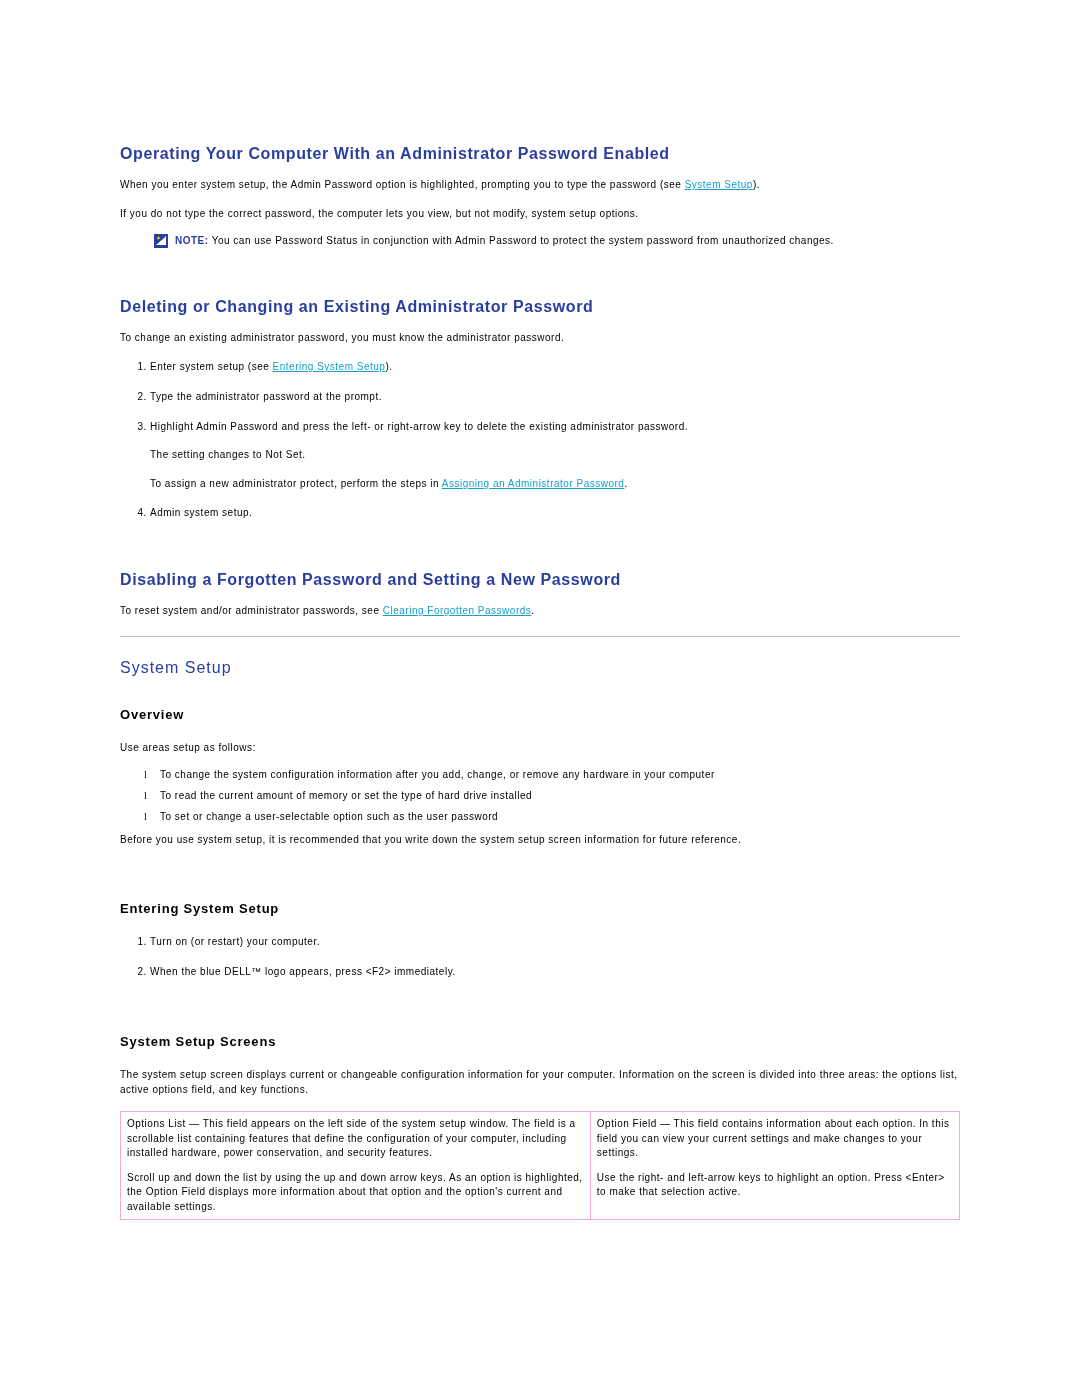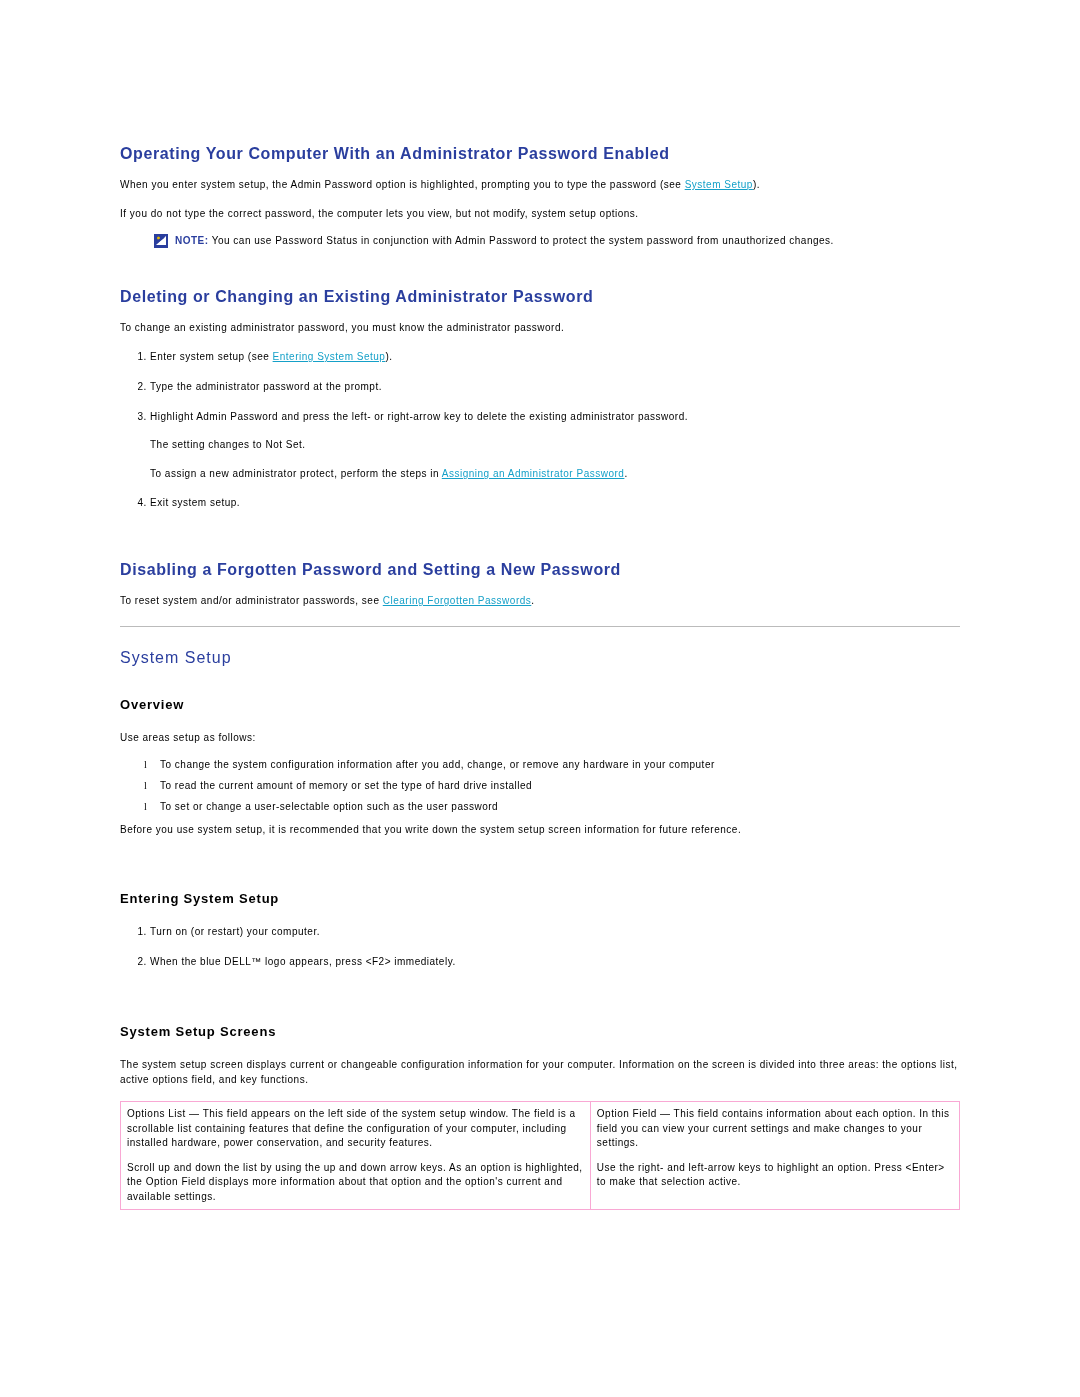"NOTE: You can use Password" .note-row { margin-bottom: 4px -> 14px }
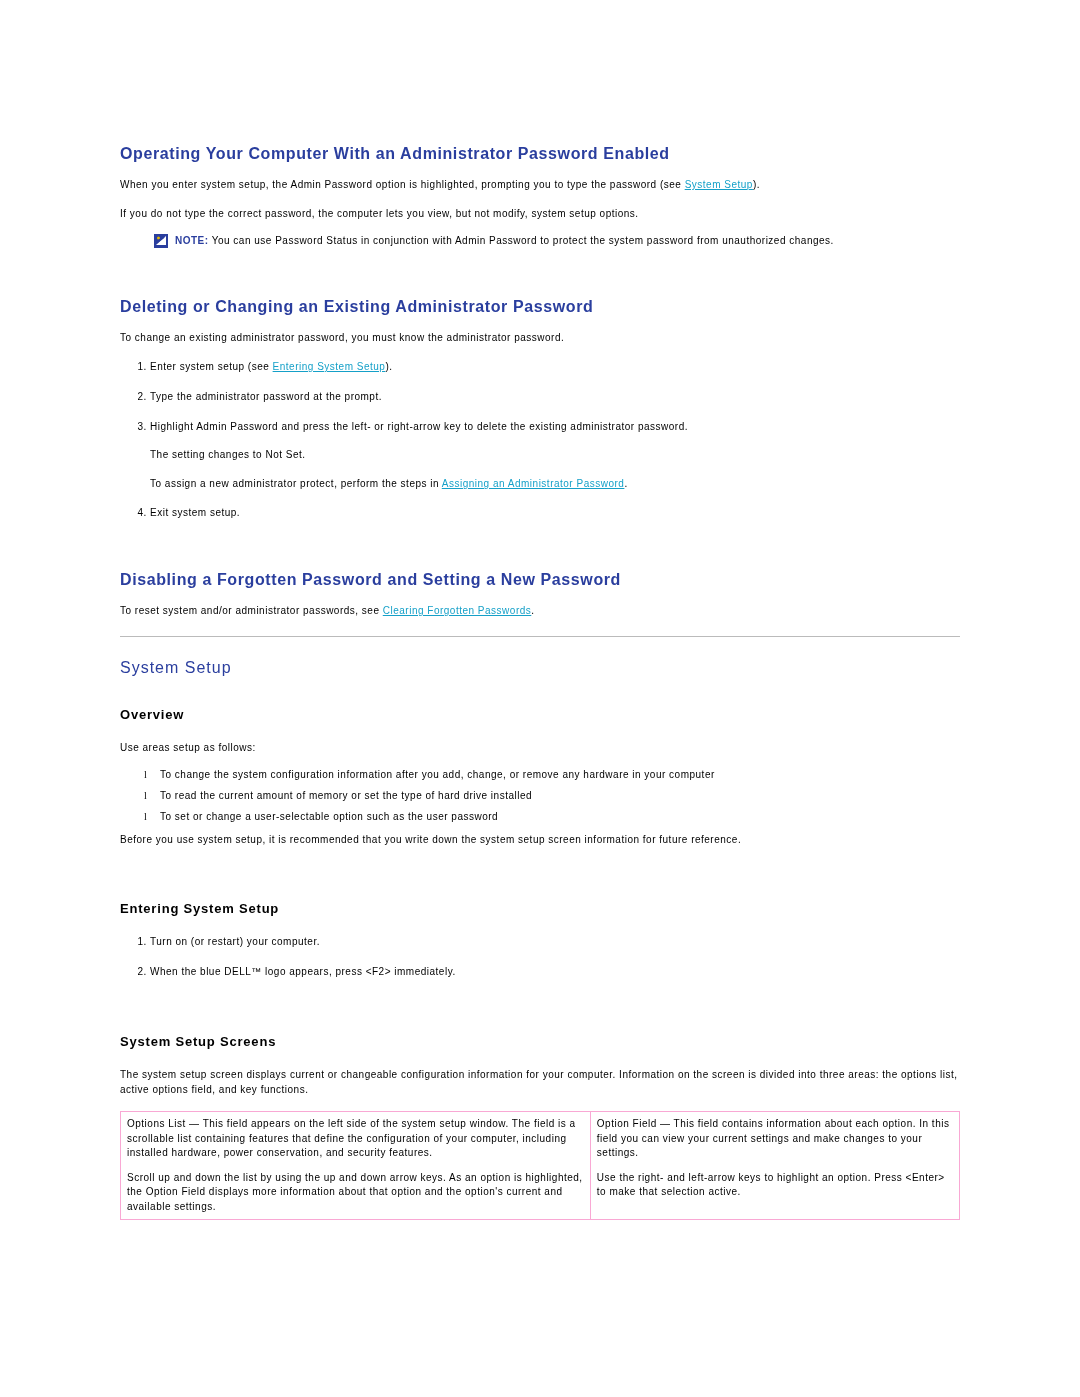"Exit system setup." li { text: Exit -> Admin }
